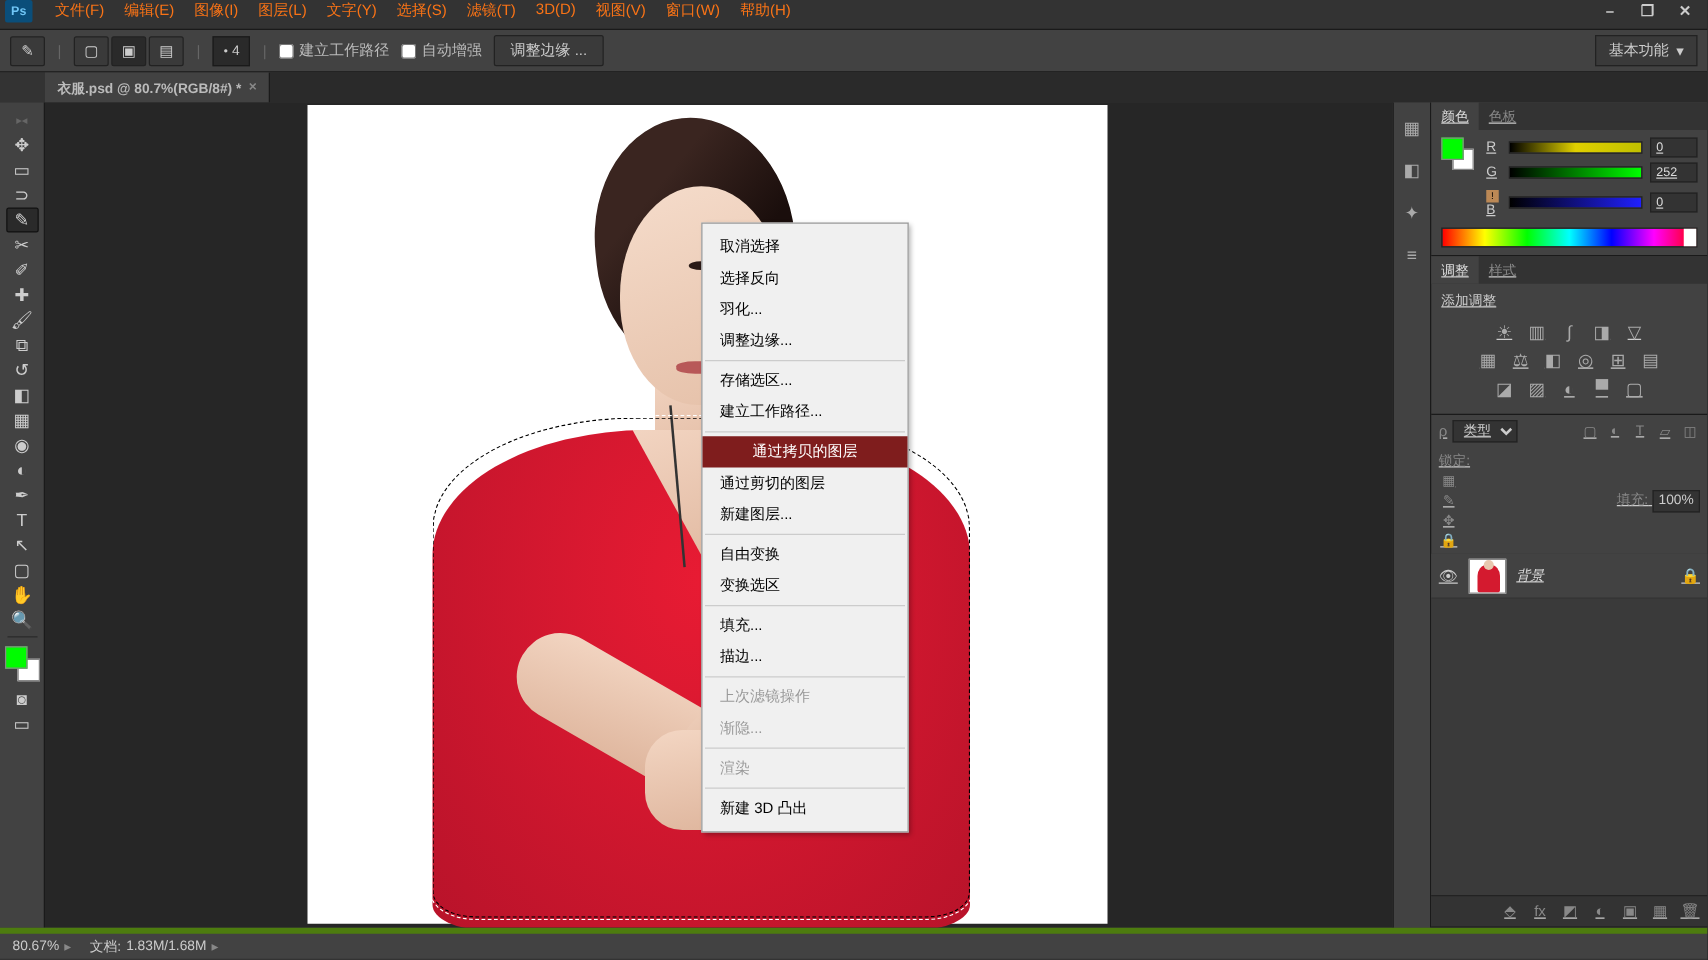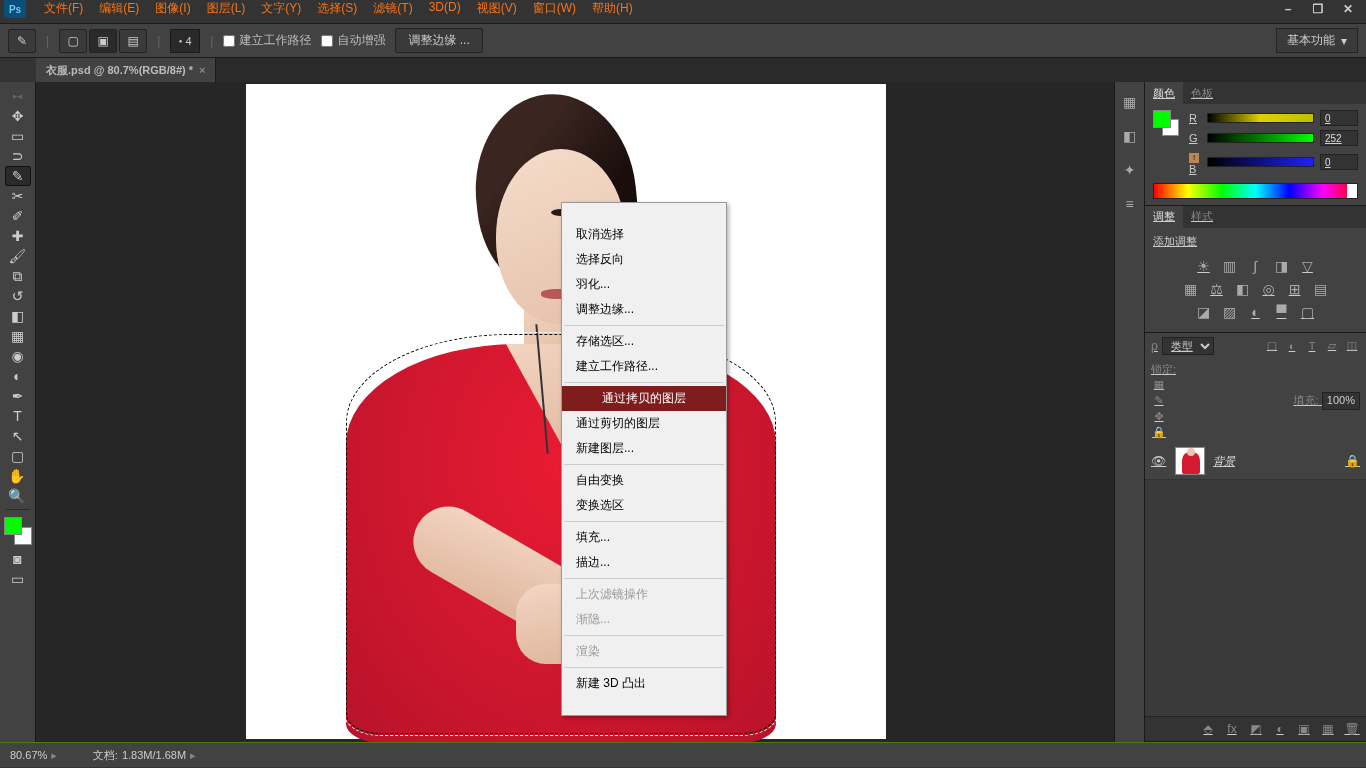"取消选择" .ctxmenu { padding: 19px 0 -> 6px 0; top: 120px -> 96px }
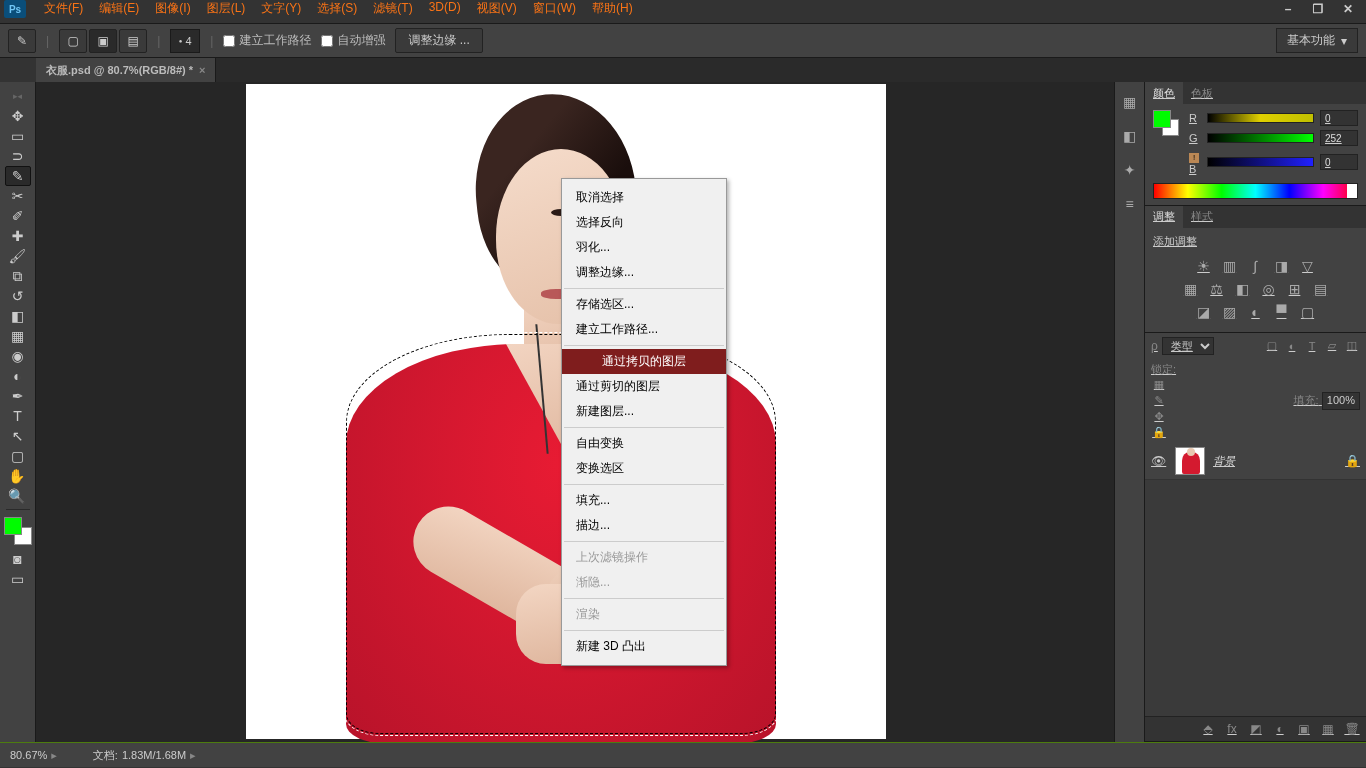"80.67%" .statusbar { border-top: 1px solid #4d7c0f -> 5px solid #4d7c0f; gap: 36px -> 15px }
